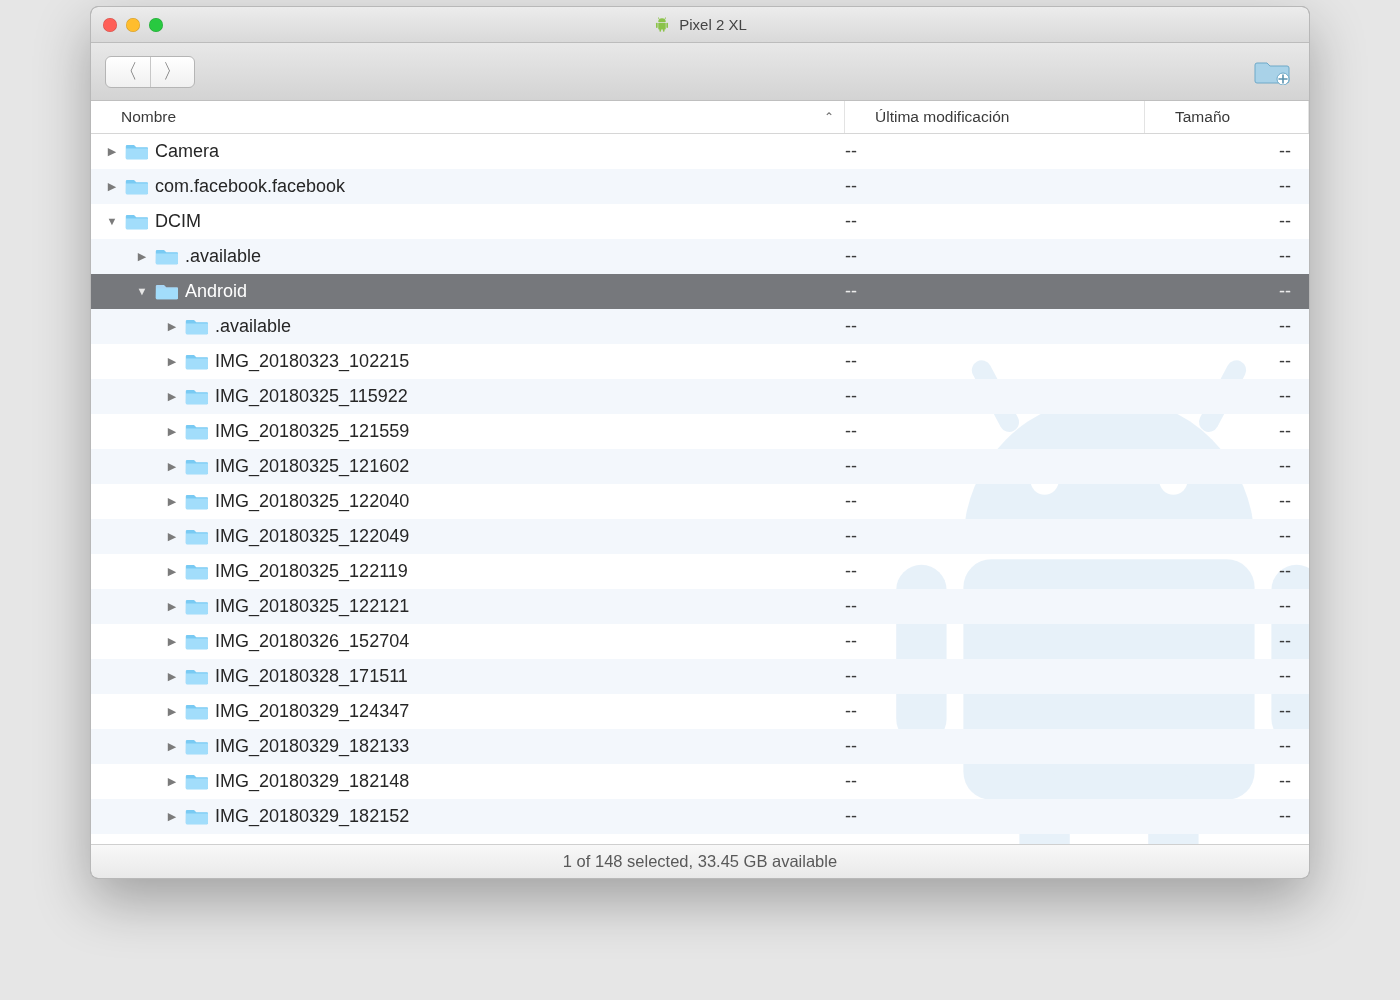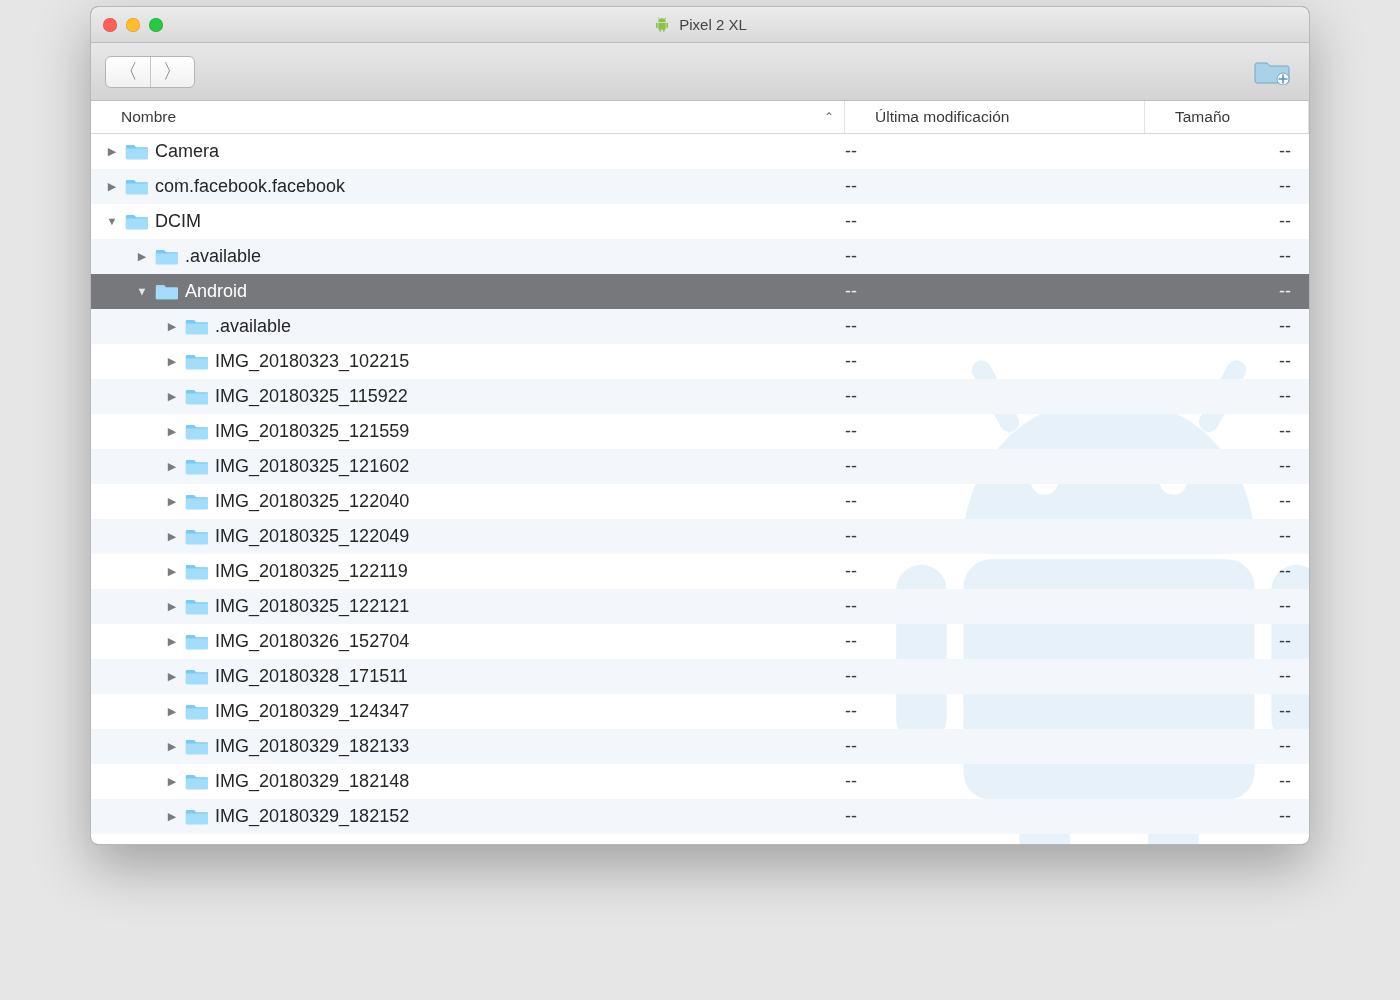"1 of 148 selected, 33.45" div.statusbar { html: none -> <div> <span>1 of 148 selected, 33.45 GB available</span> </div> }
